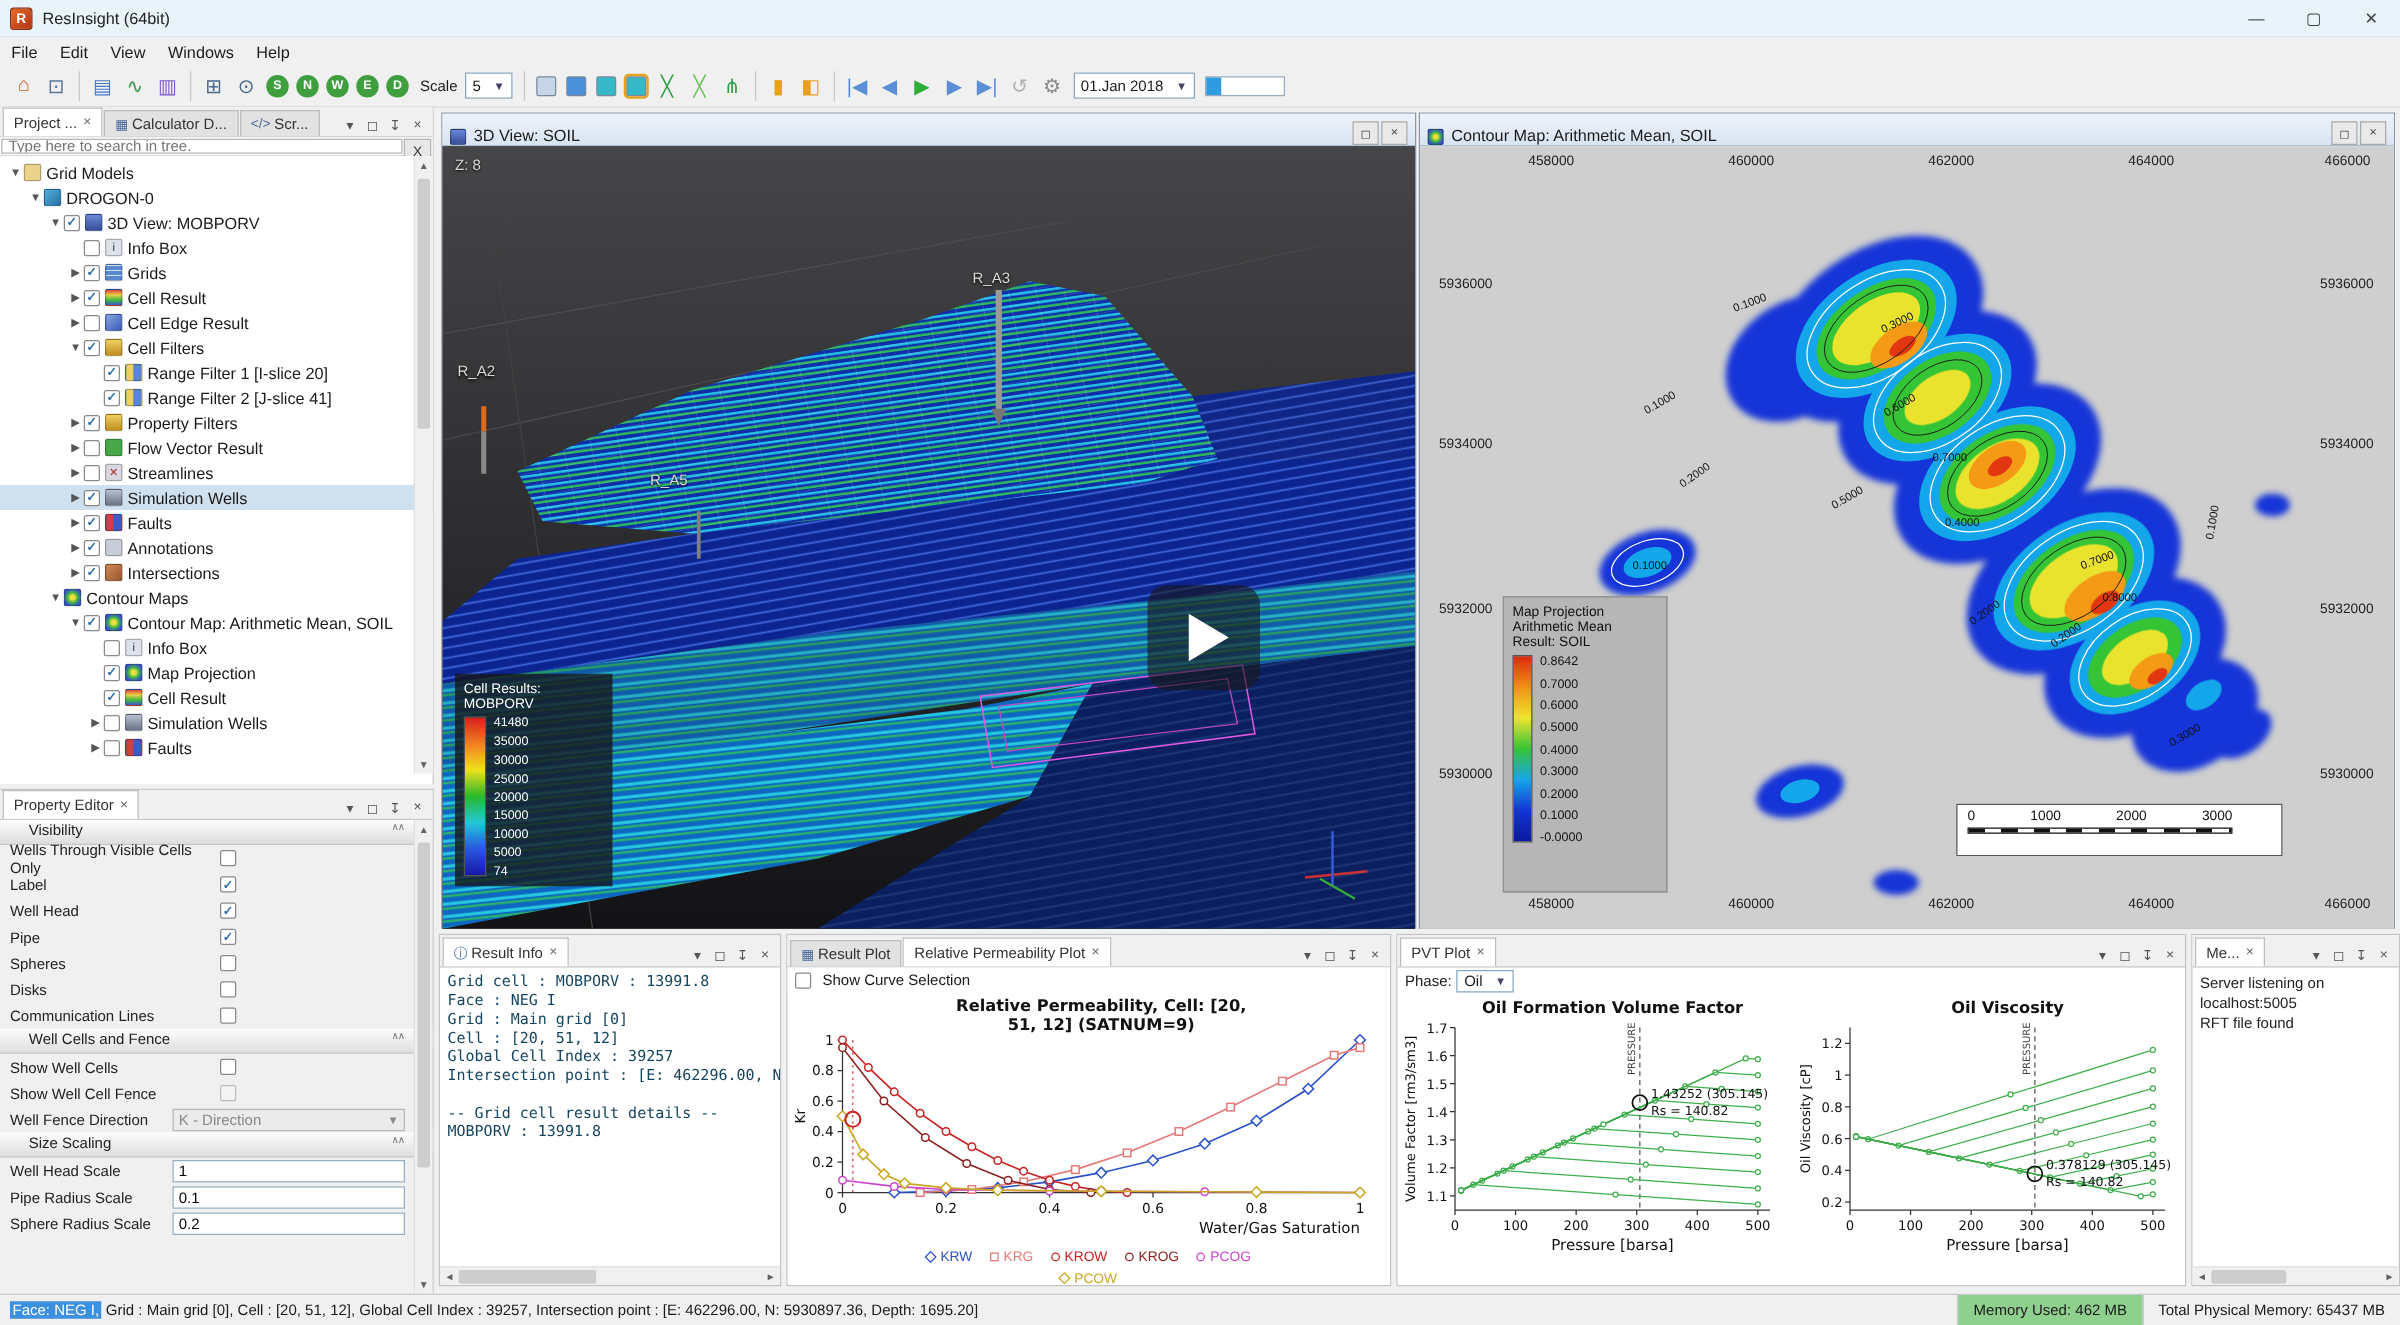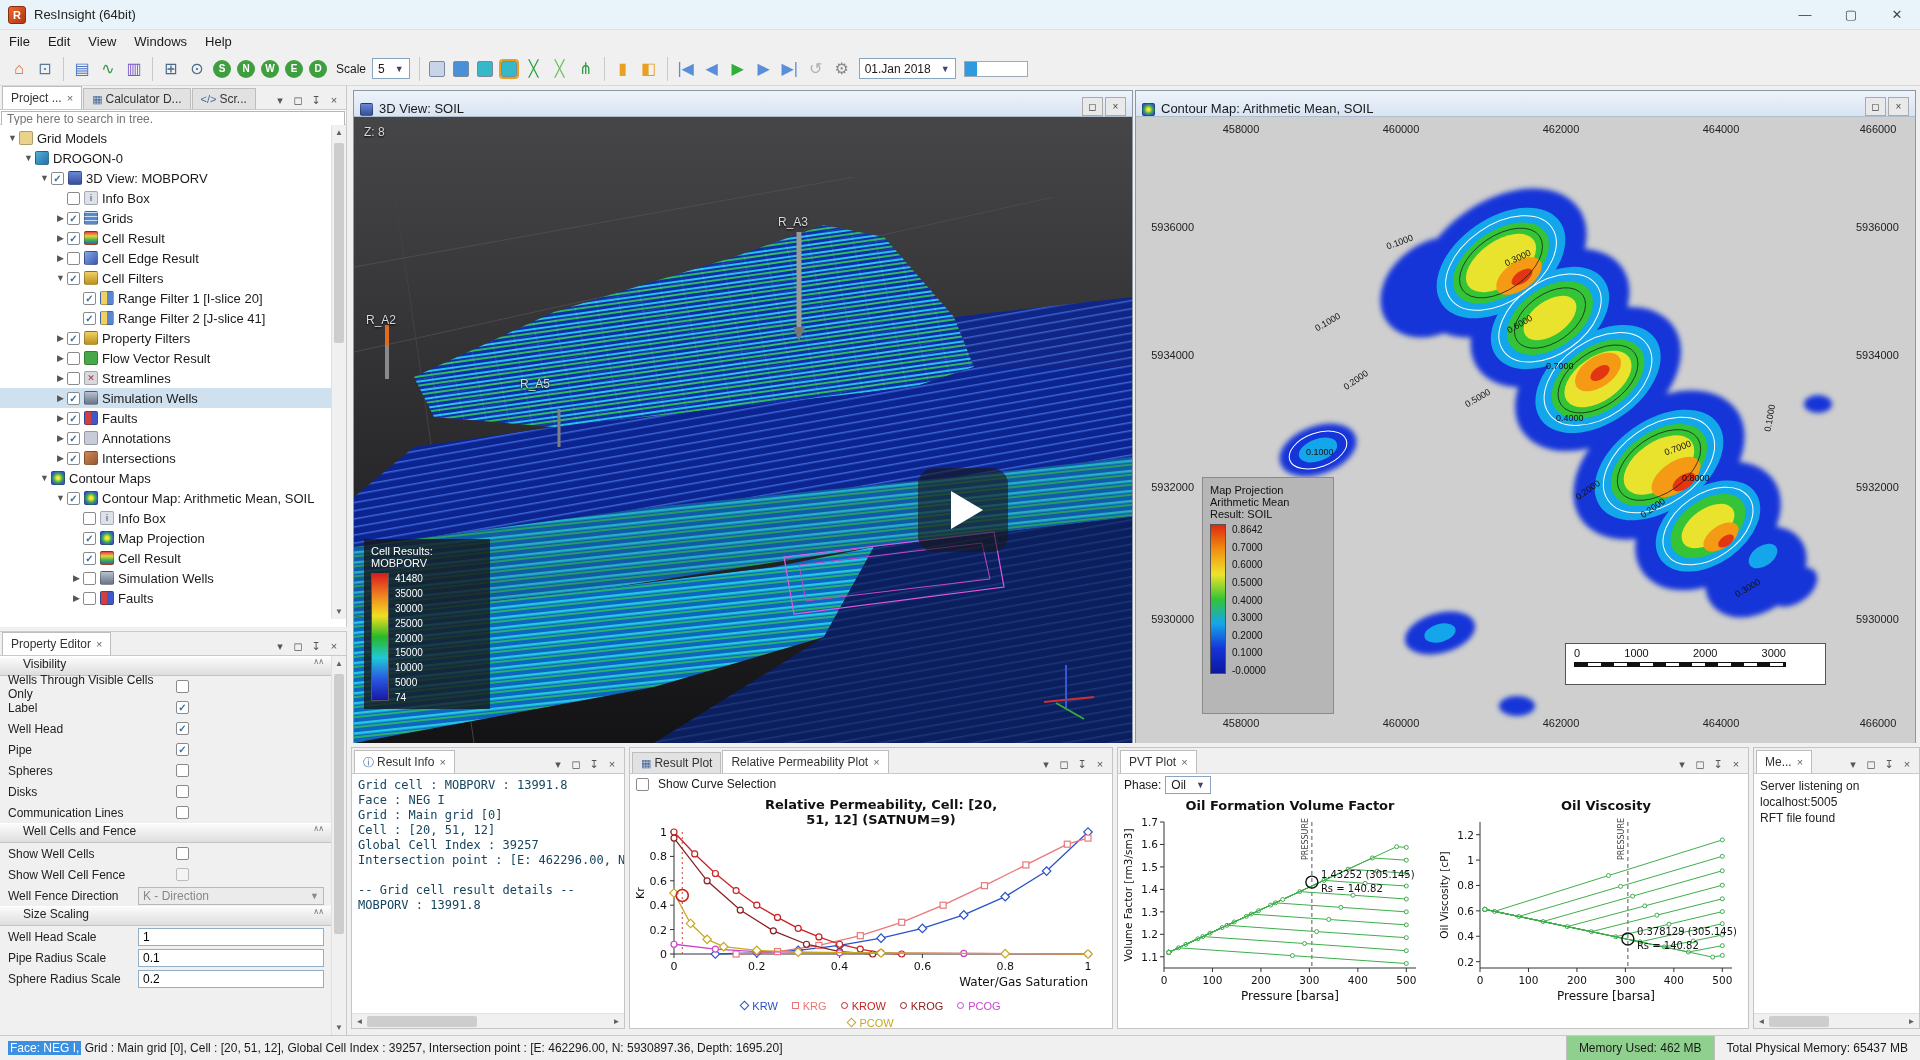"Type here to search in" .searchrow { flex-direction: column -> none }
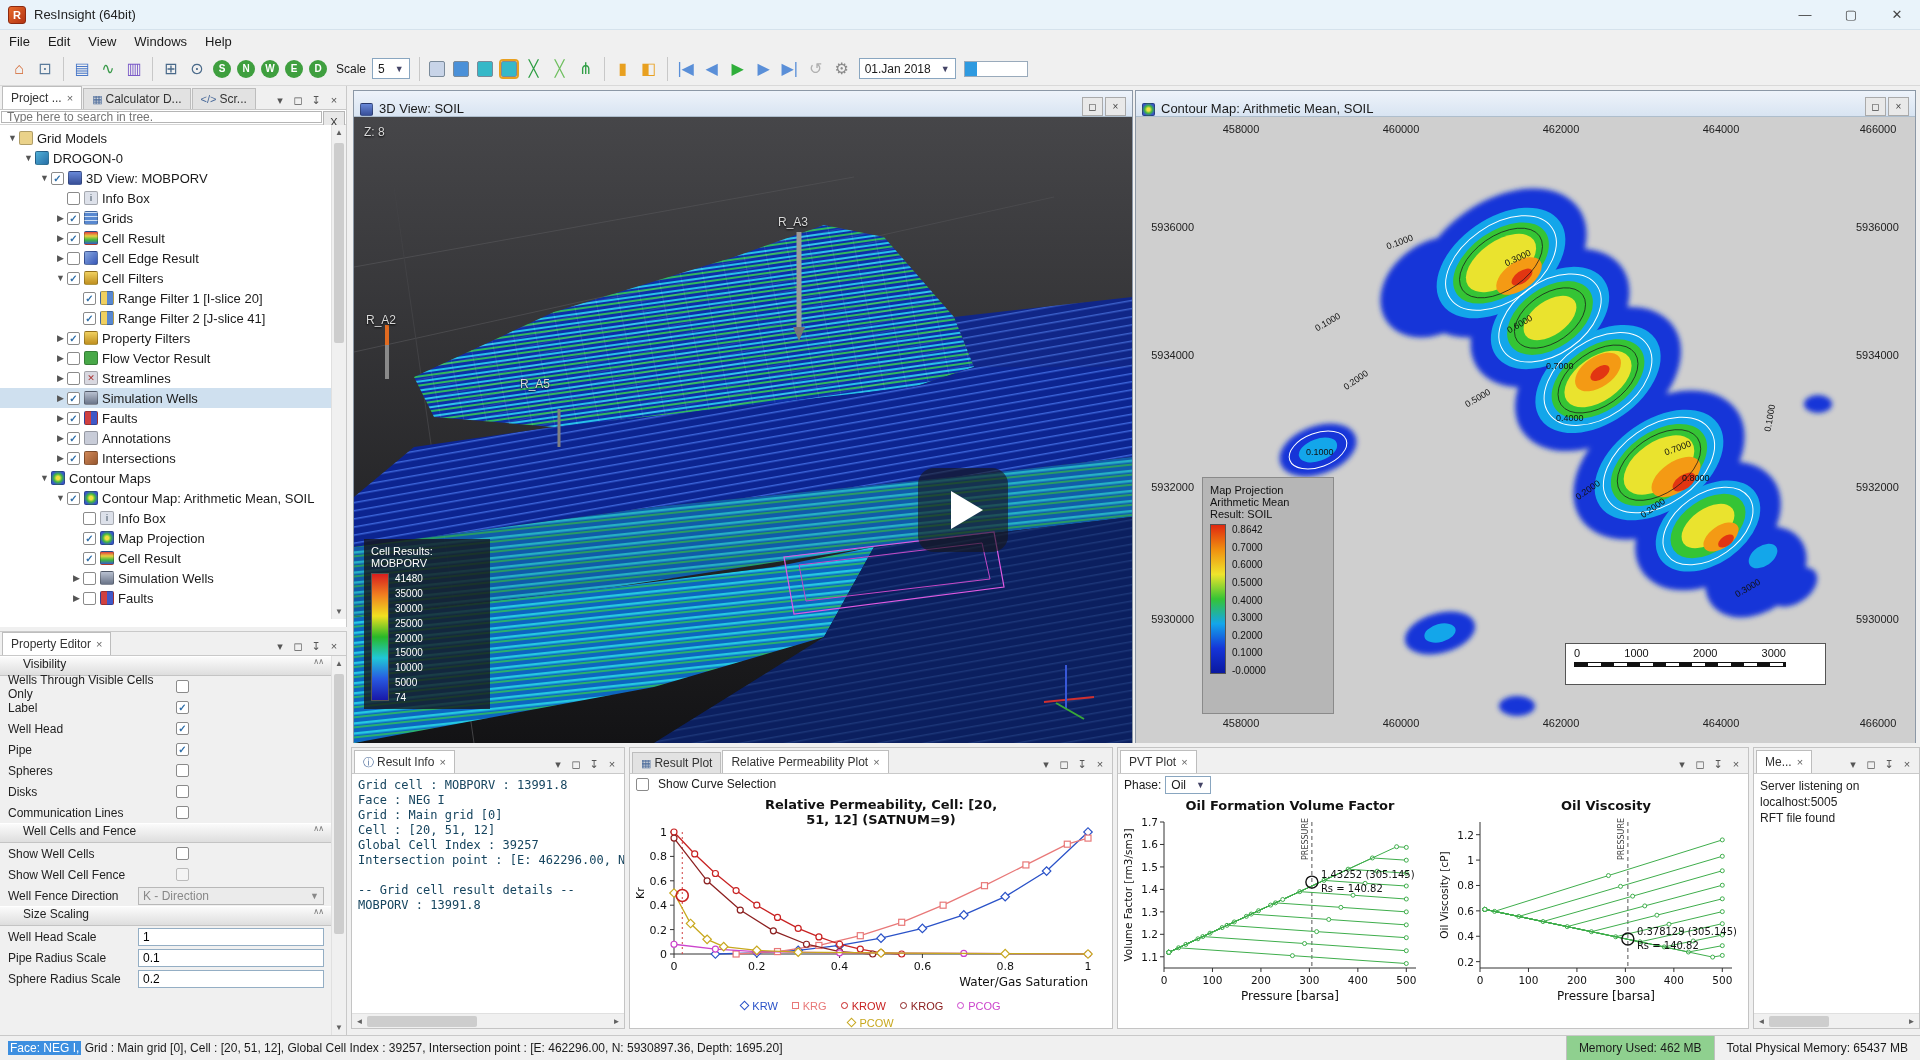"R_A2" span.ovl { top: 196px -> 173px }
